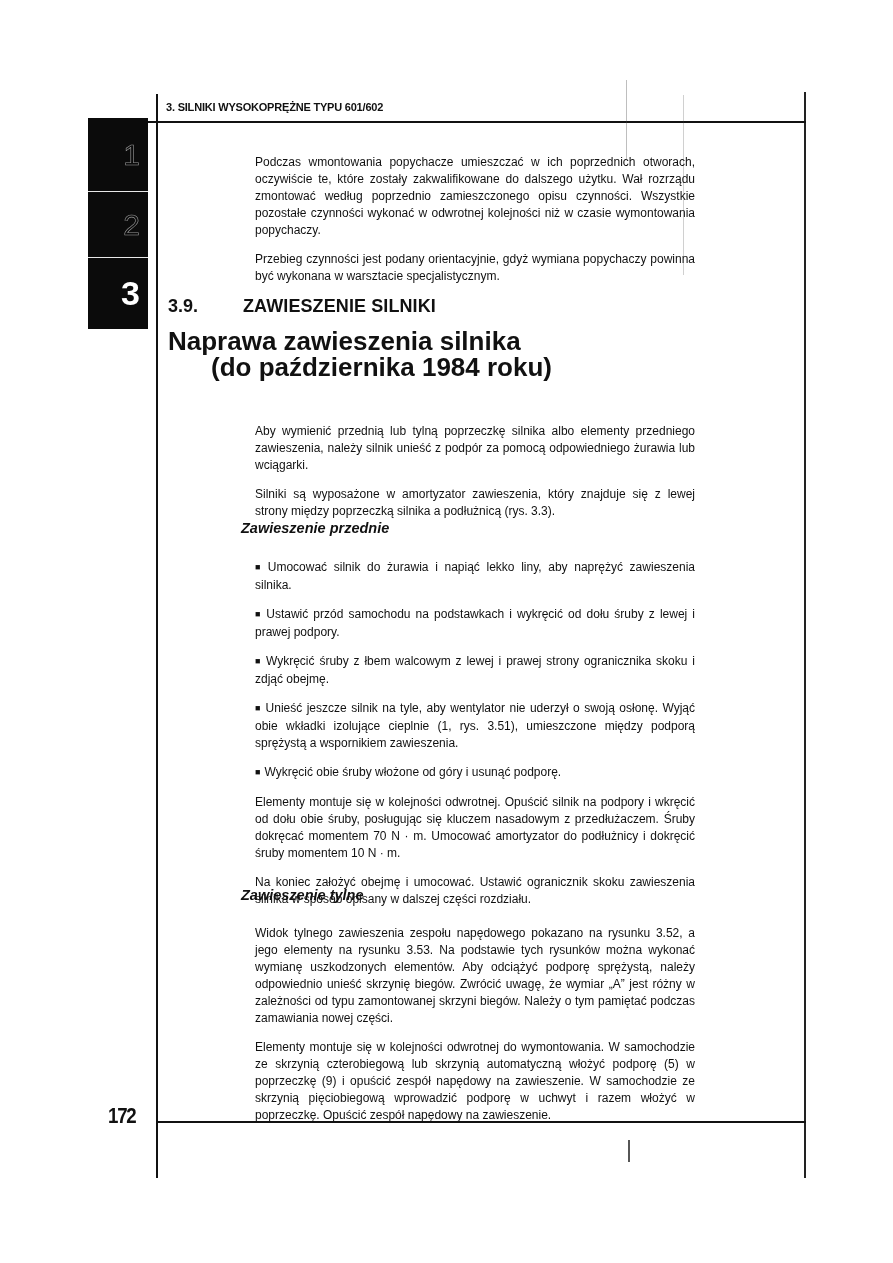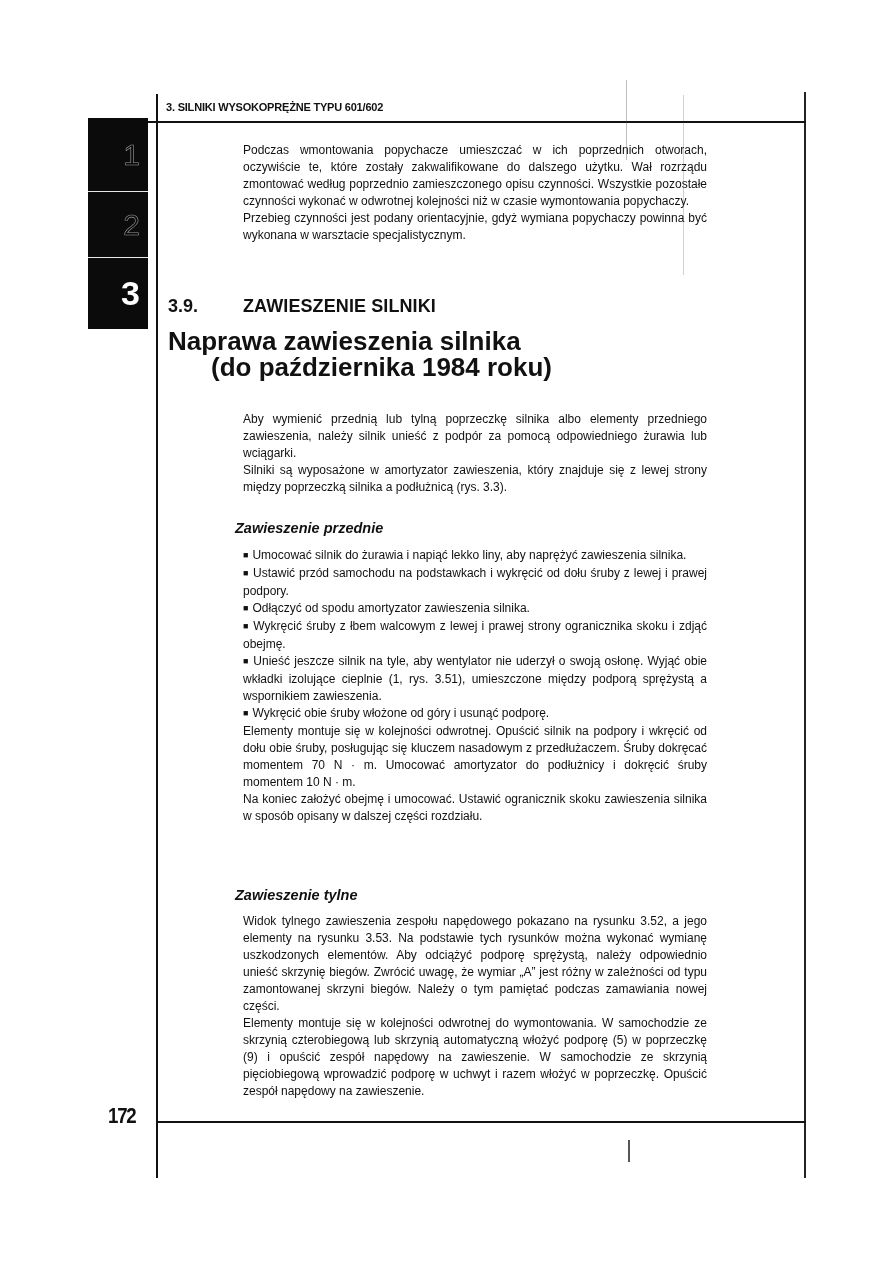"Podczas wmontowania popychacze" .para p { margin: 0 -> 12px }
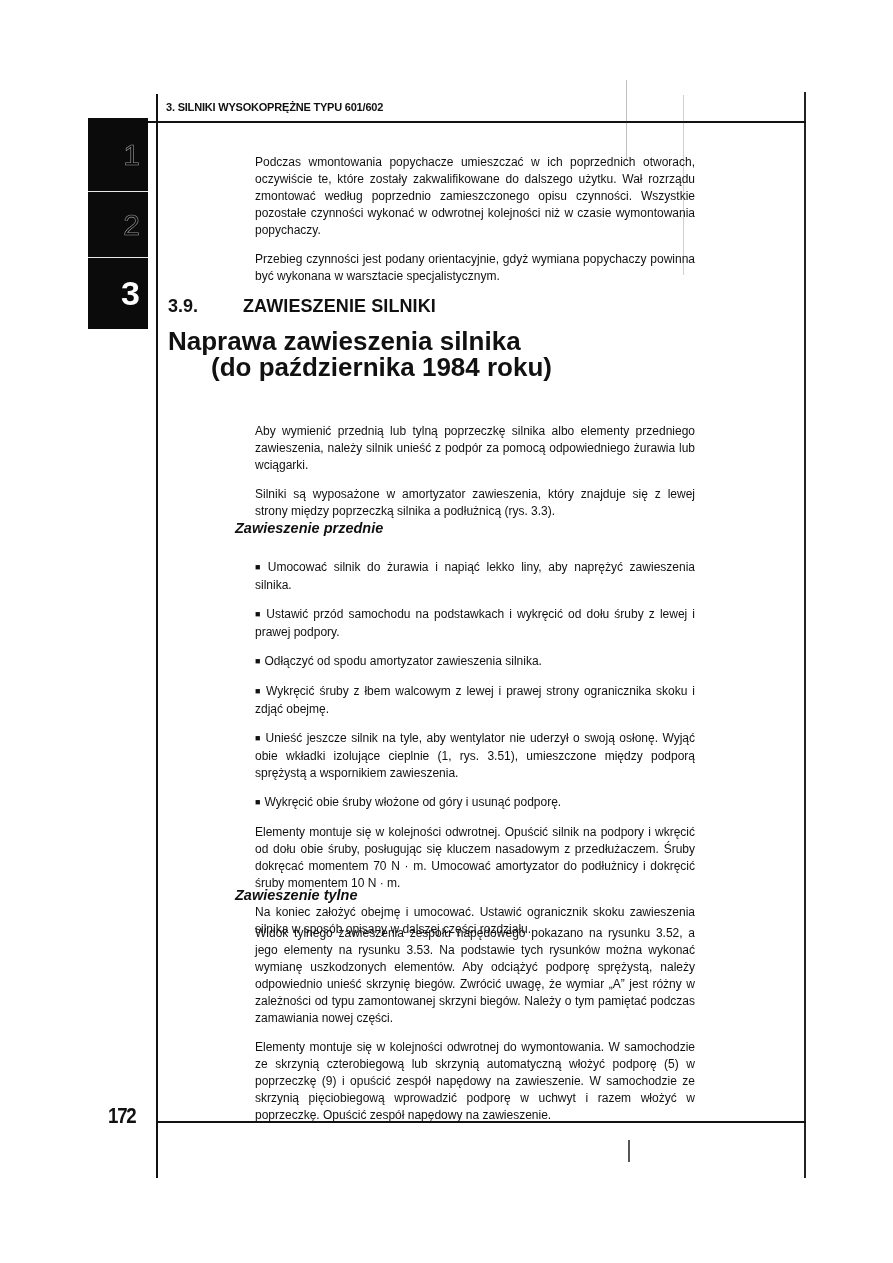"Zawieszenie przednie" .sub-head { left: 235px -> 241px }
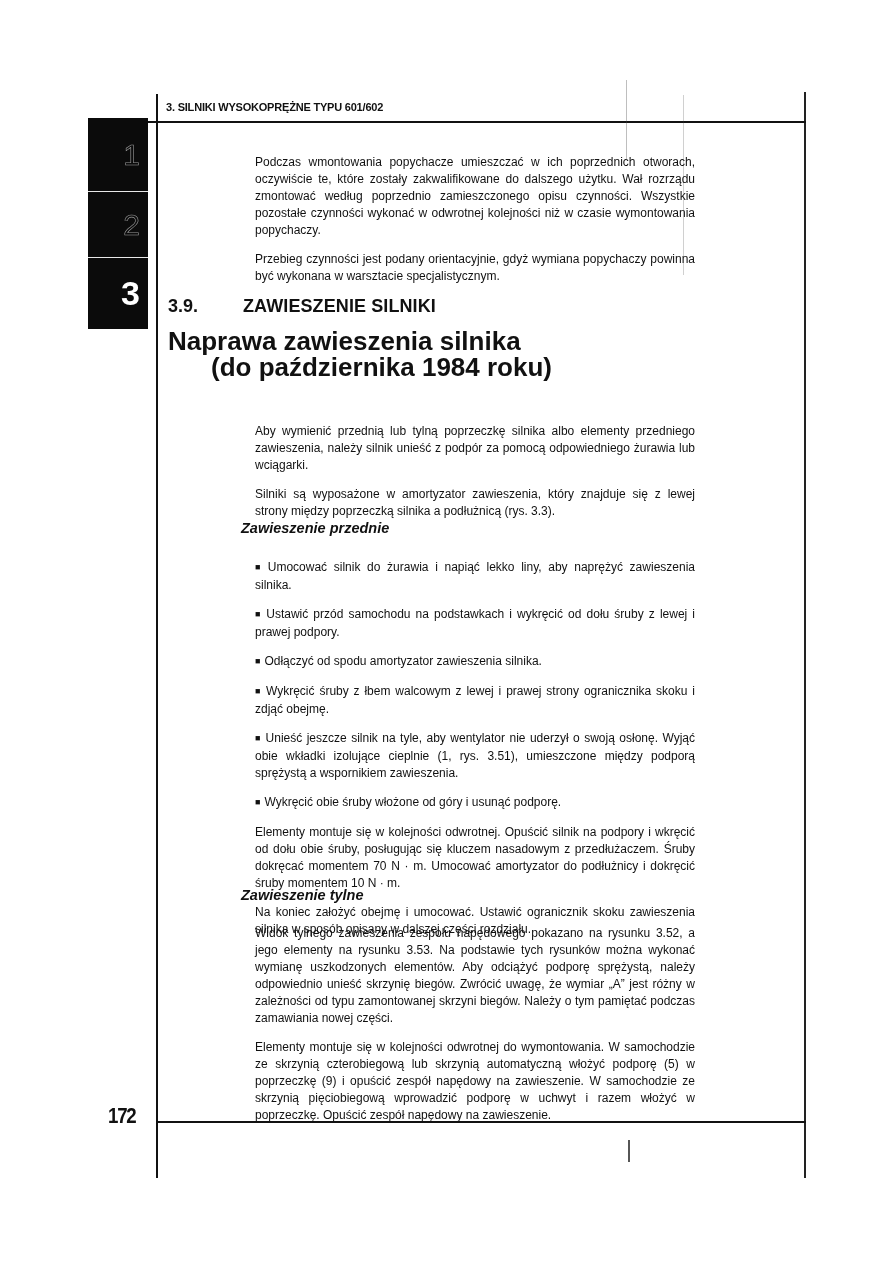"Odłączyć od spodu amortyzator" p.bullet { html: <p>Odłączyć od spodu amortyzator zawieszenia silnika.</p> -> none }
